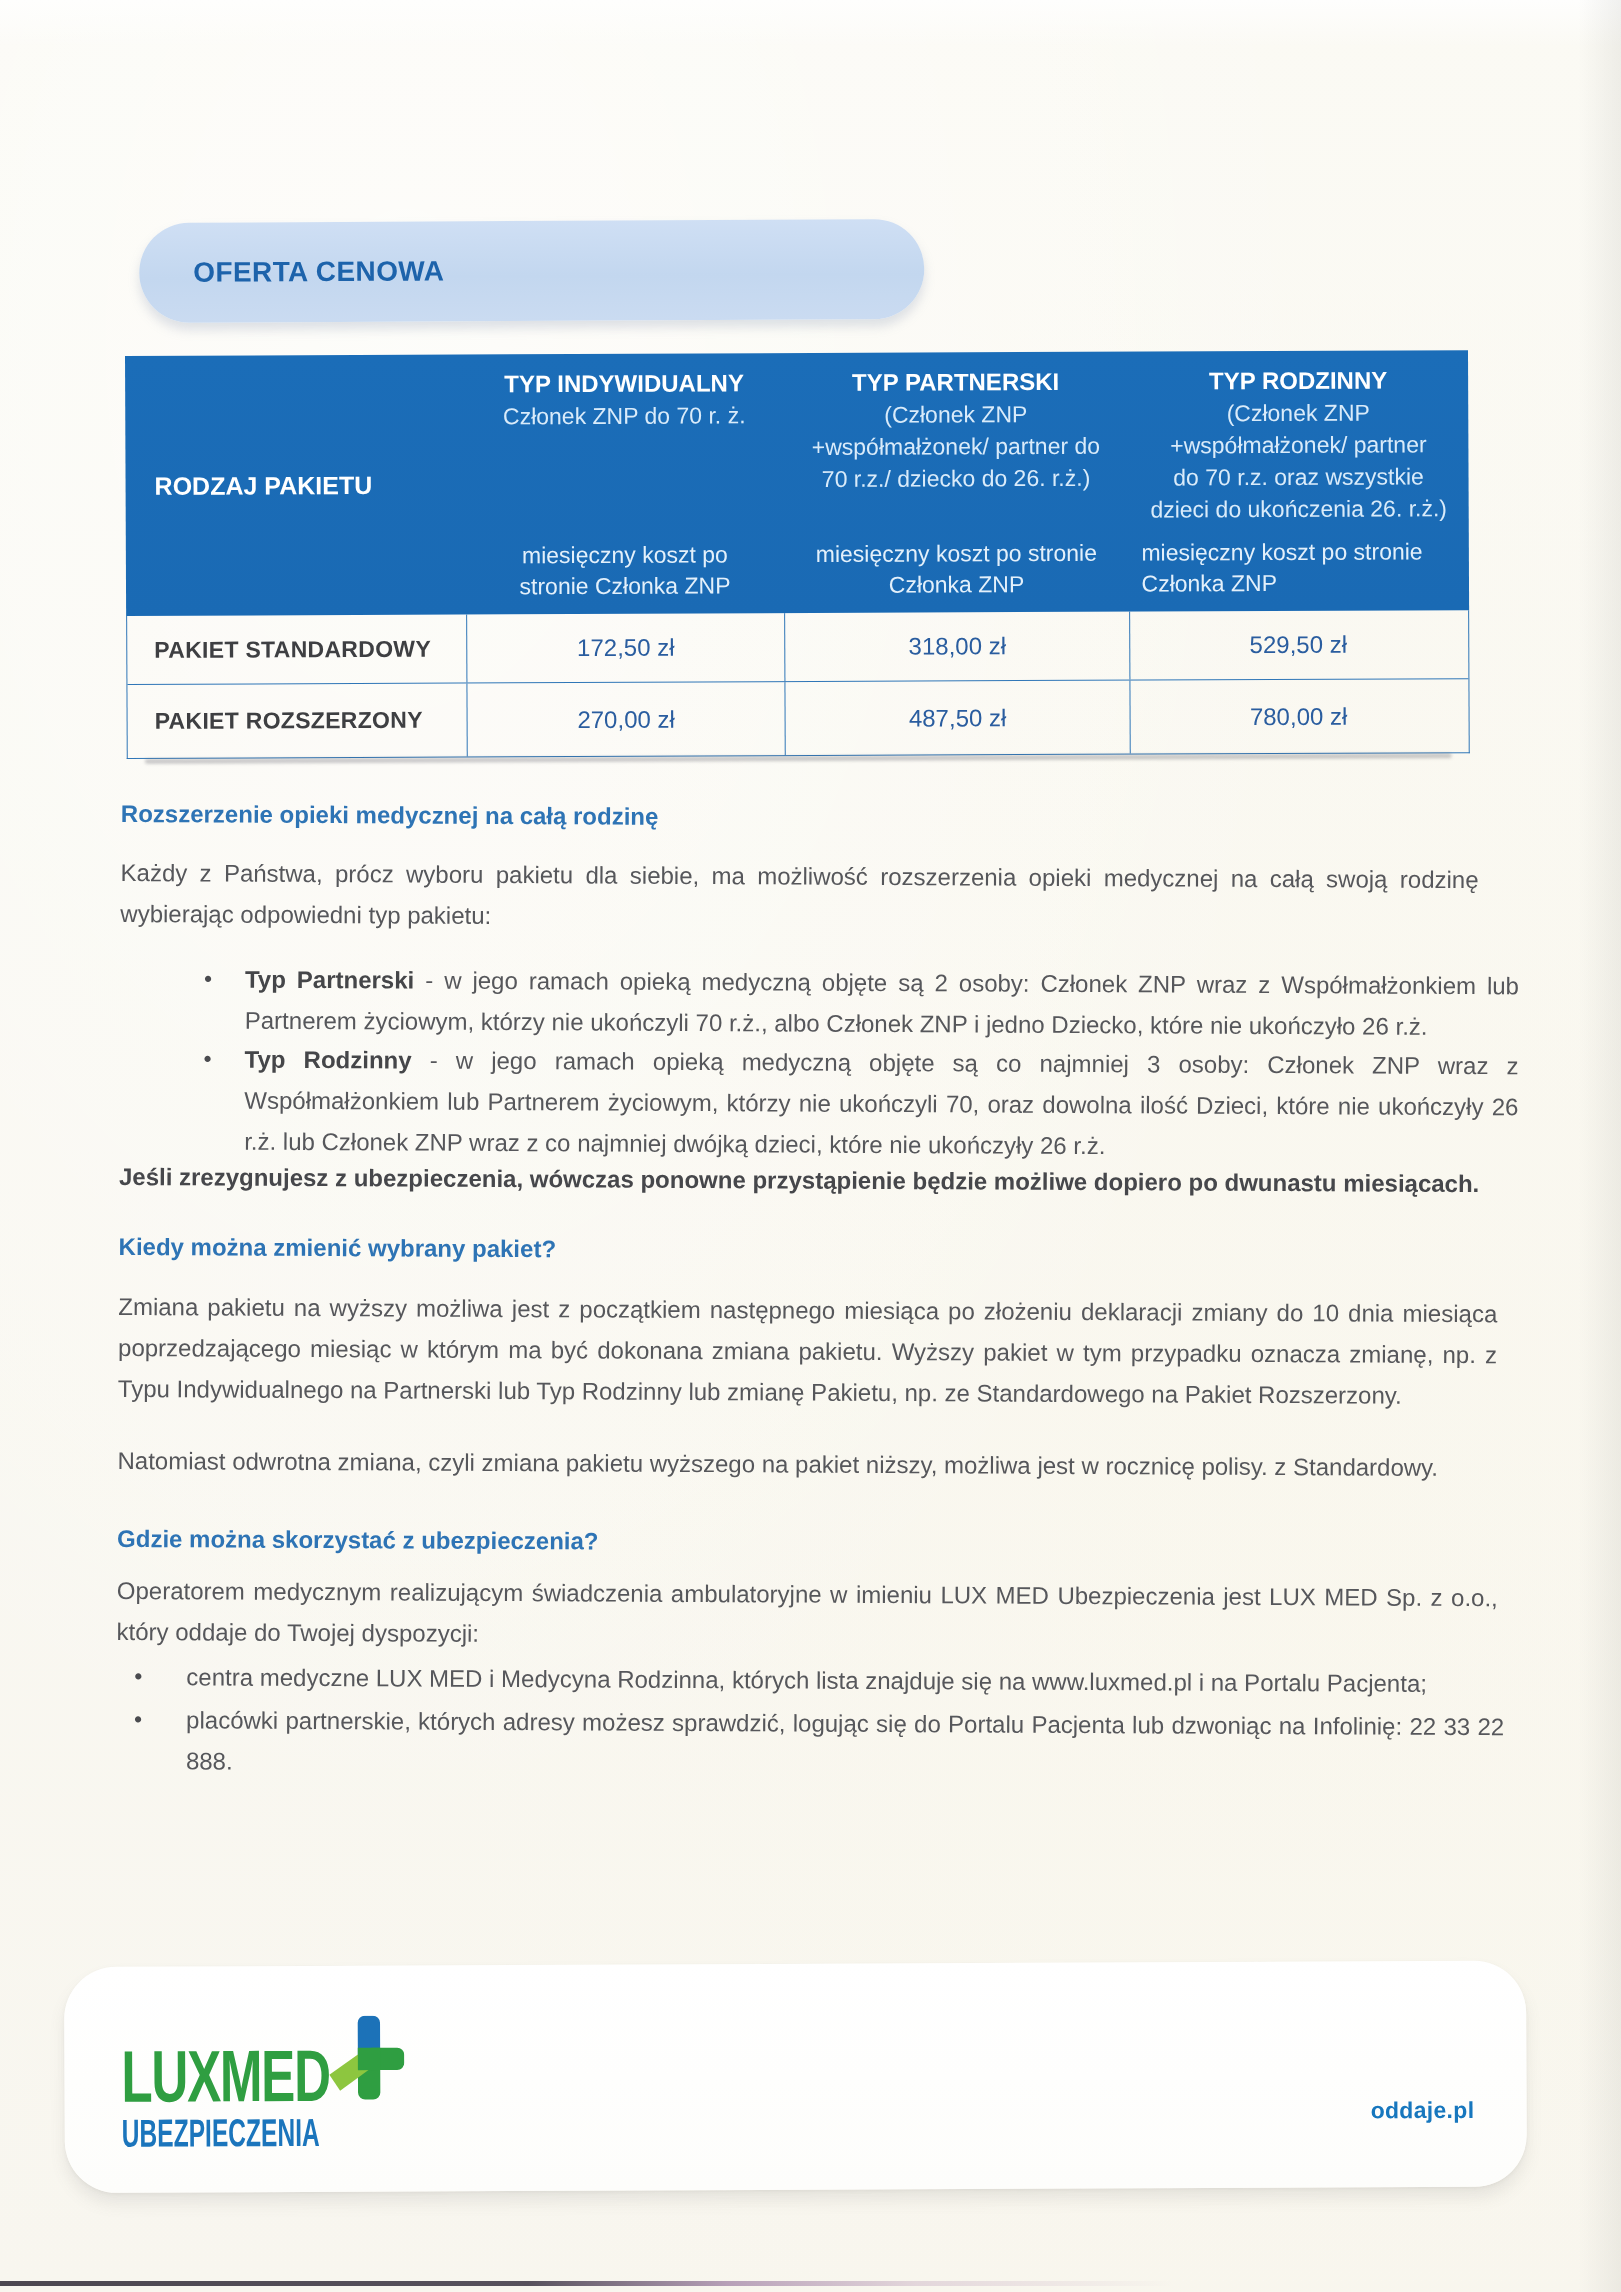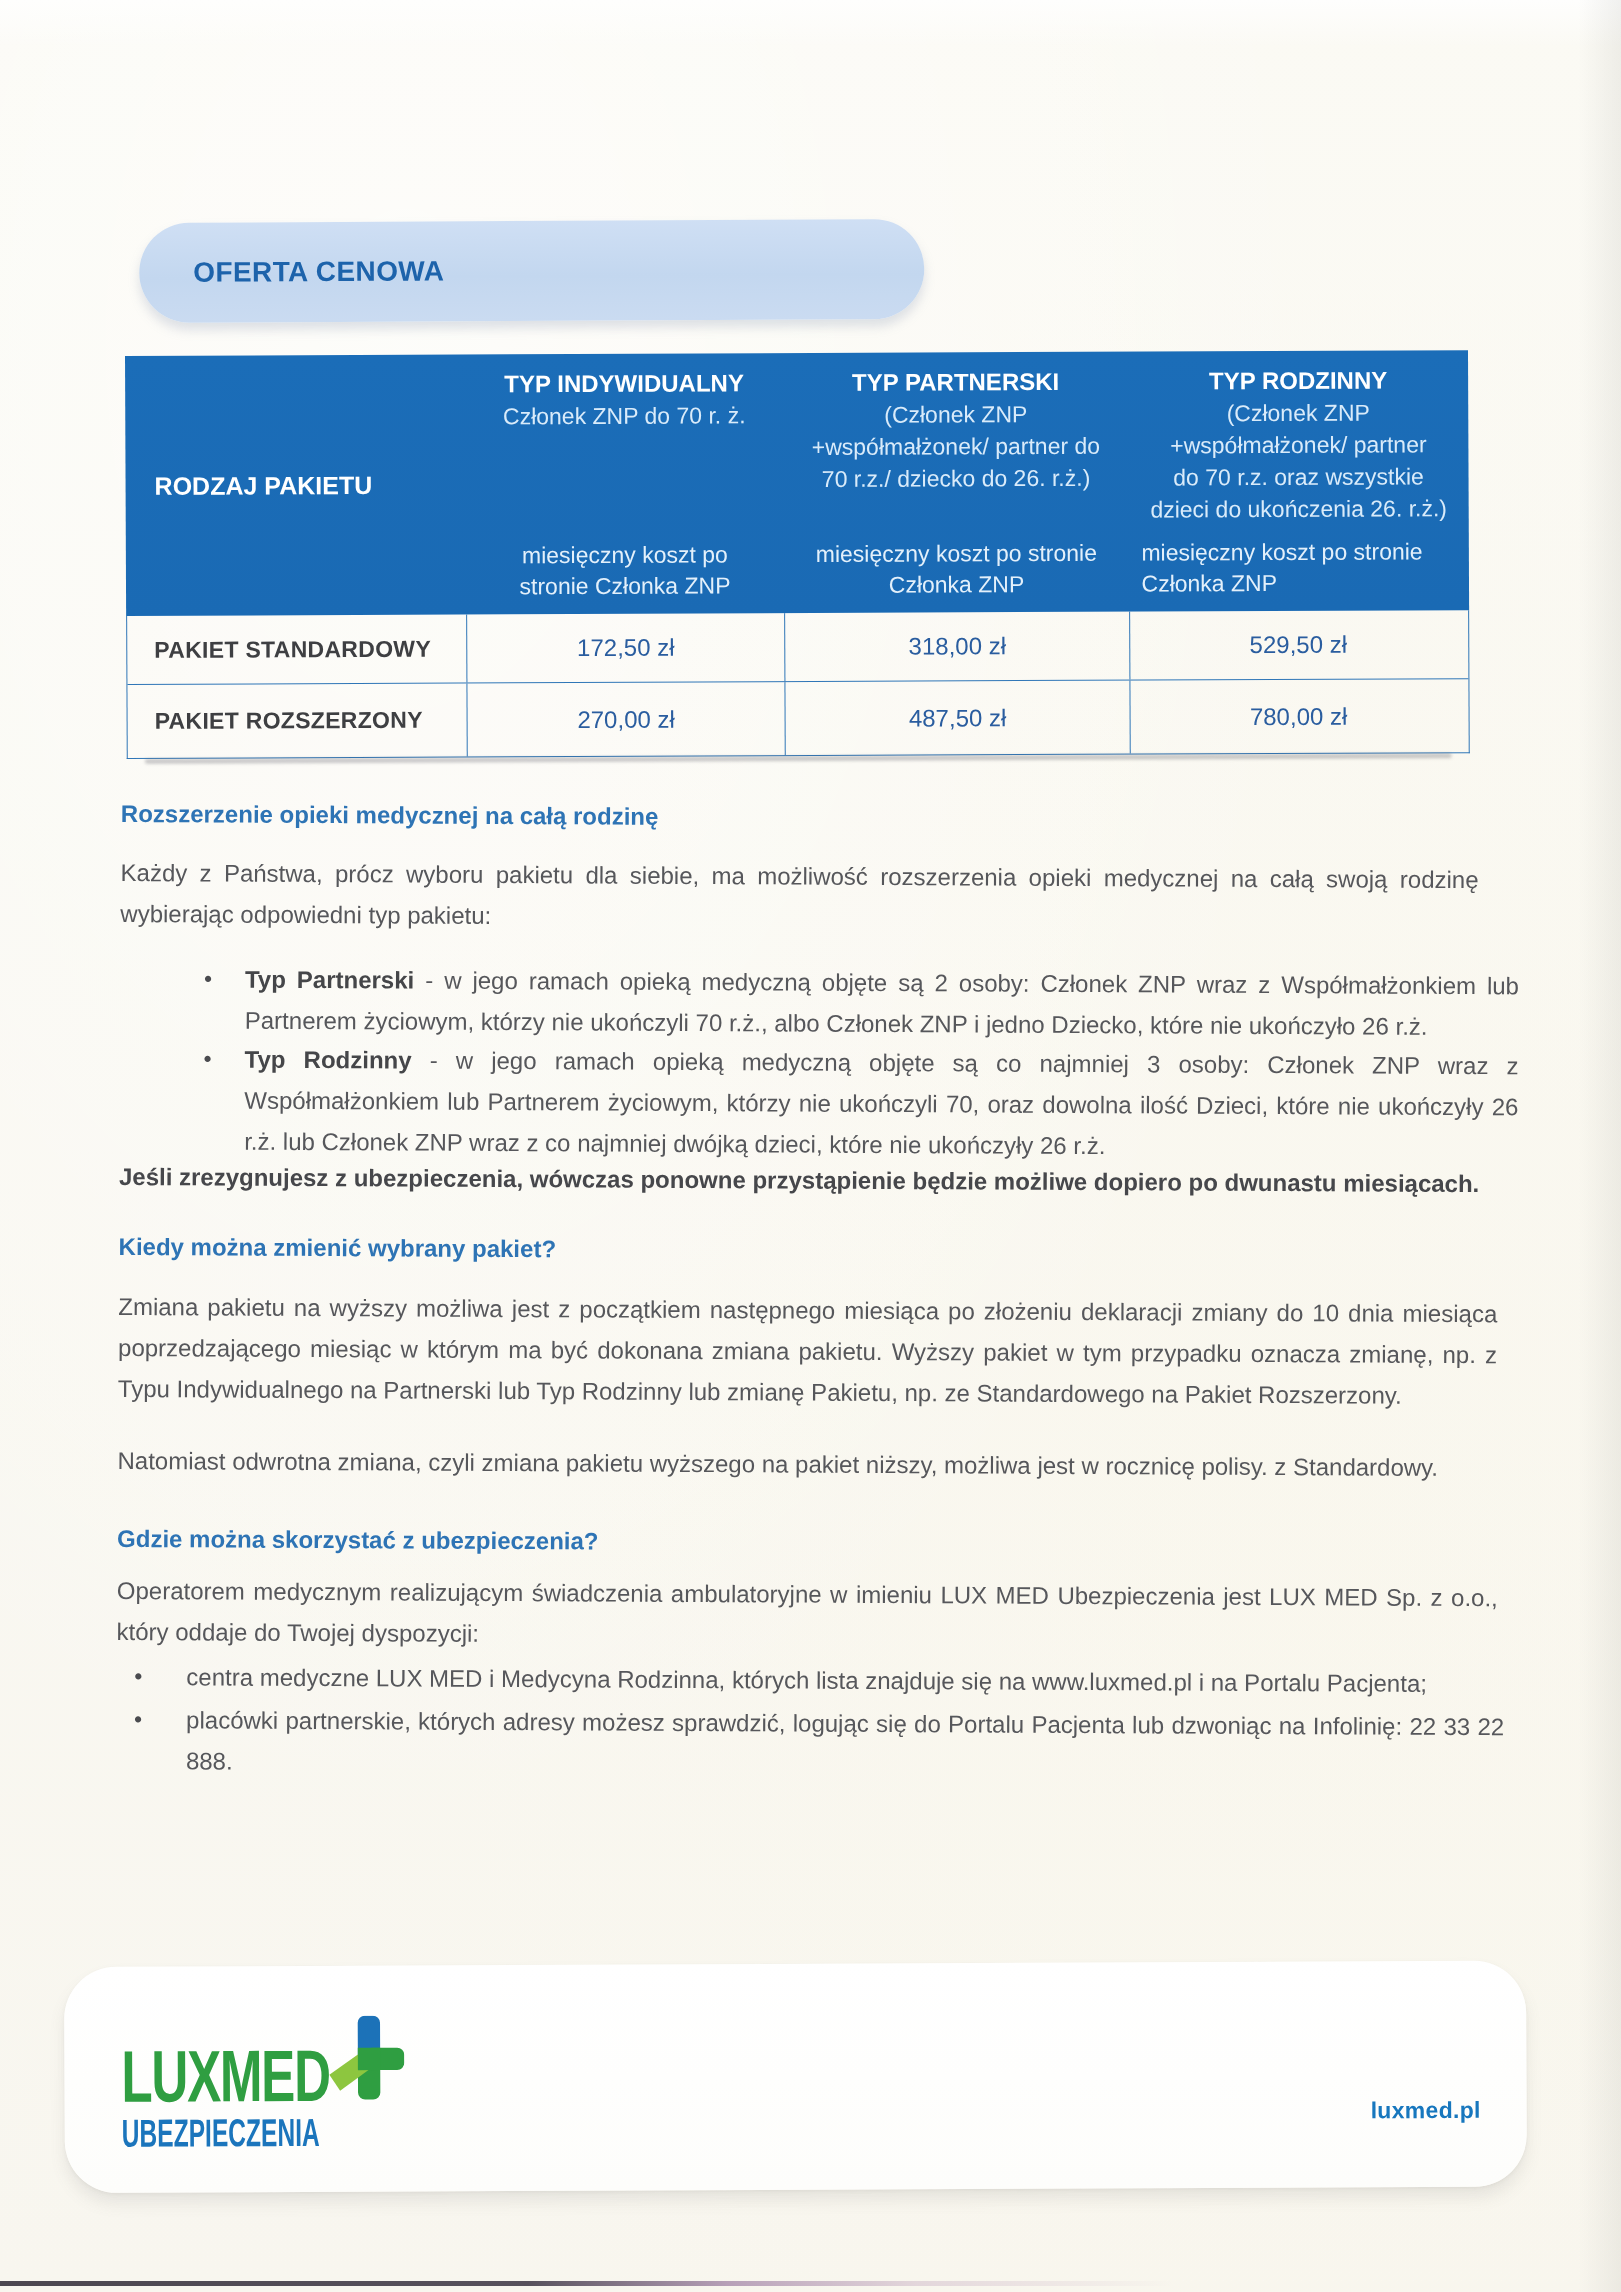"luxmed.pl" div.website { text: luxmed.pl -> oddaje.pl }
